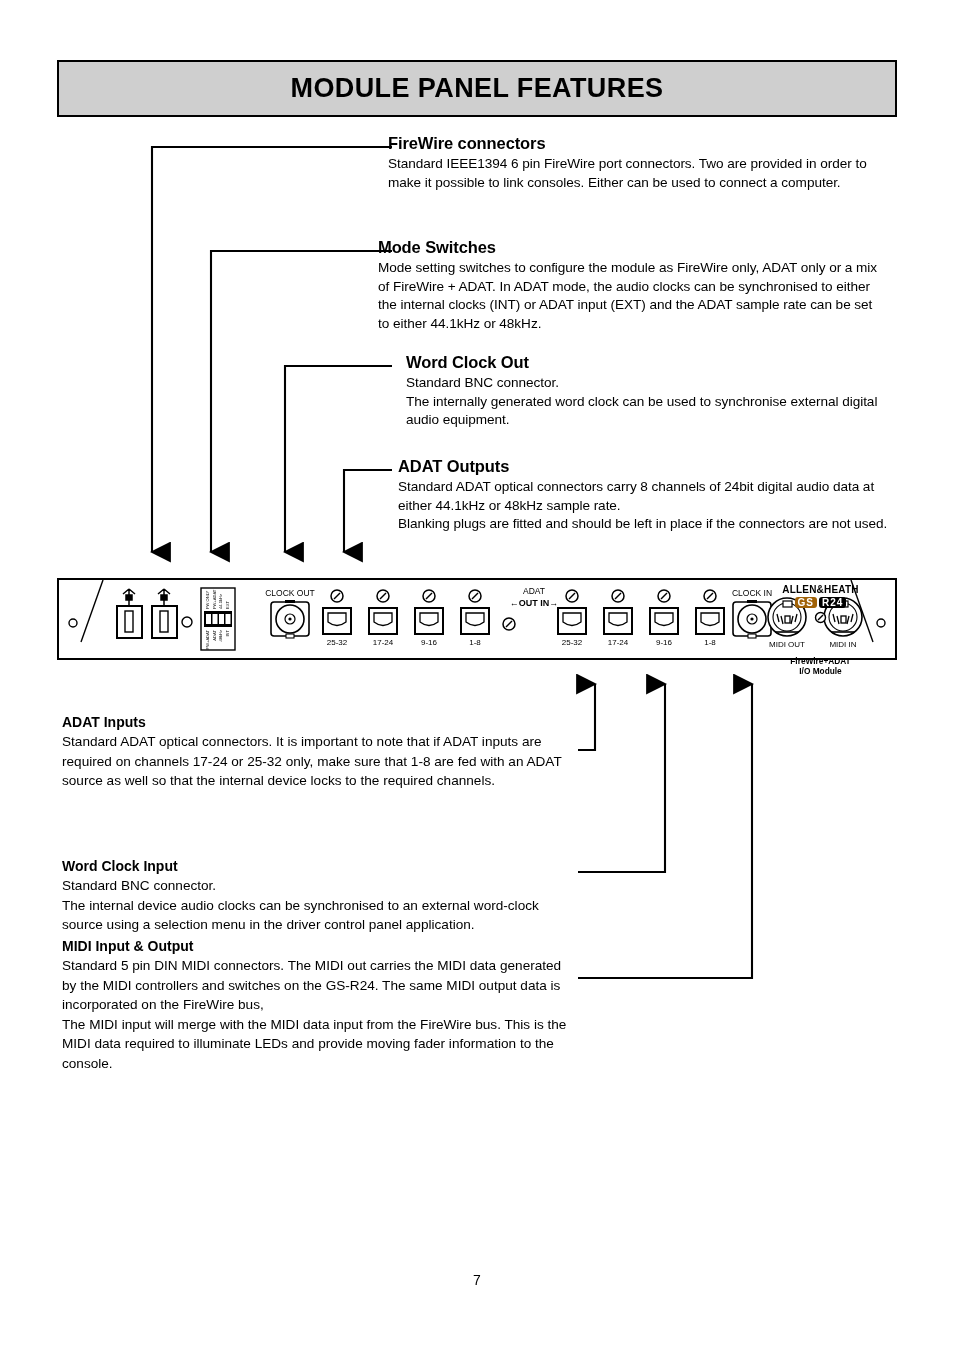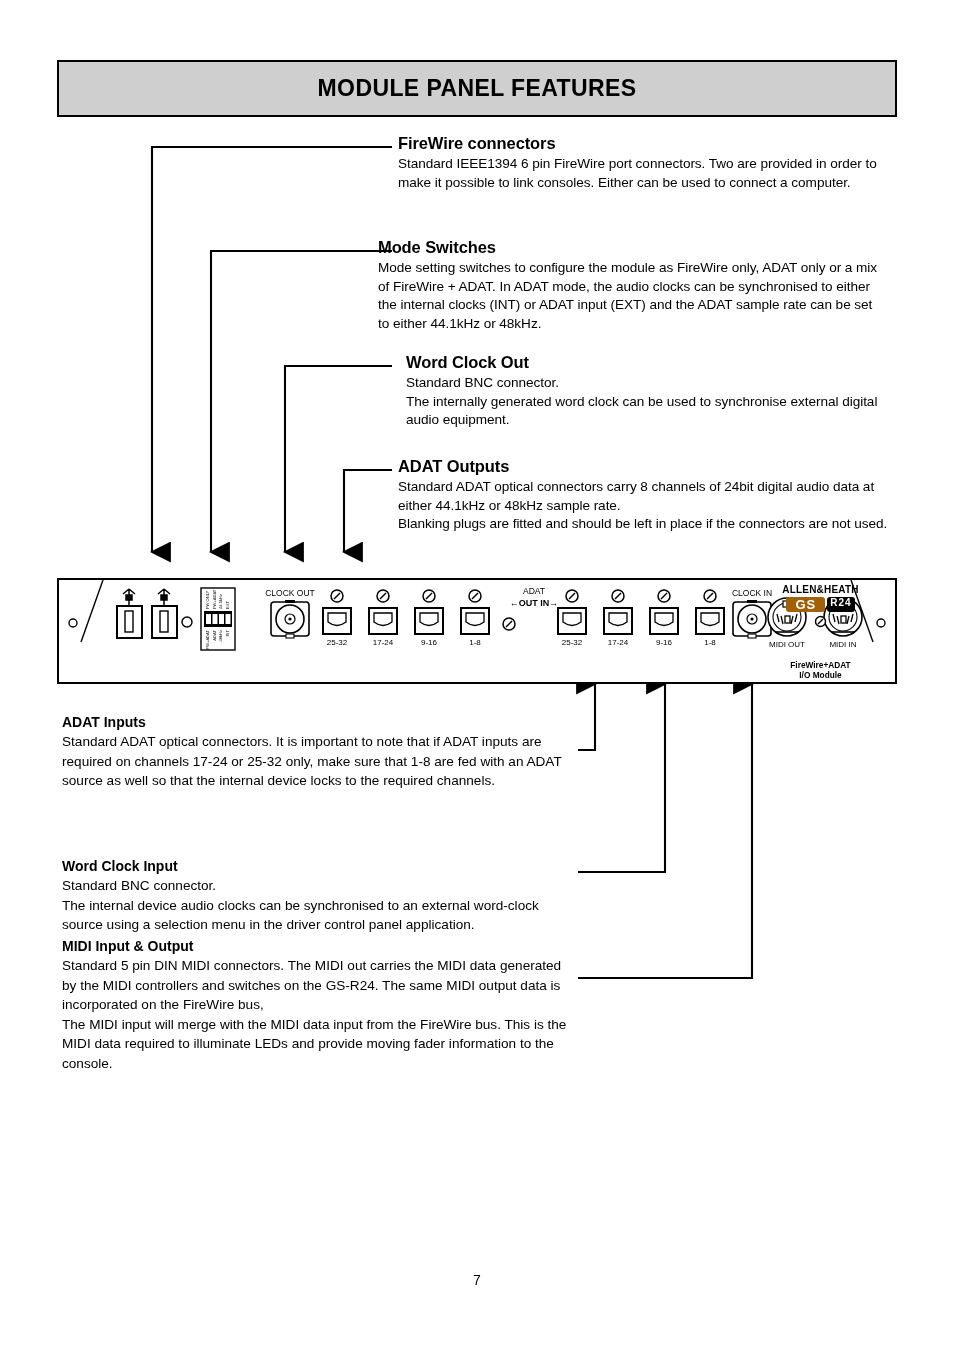"MODULE PANEL FEATURES" .banner-title { font-size: 23px -> 27px }
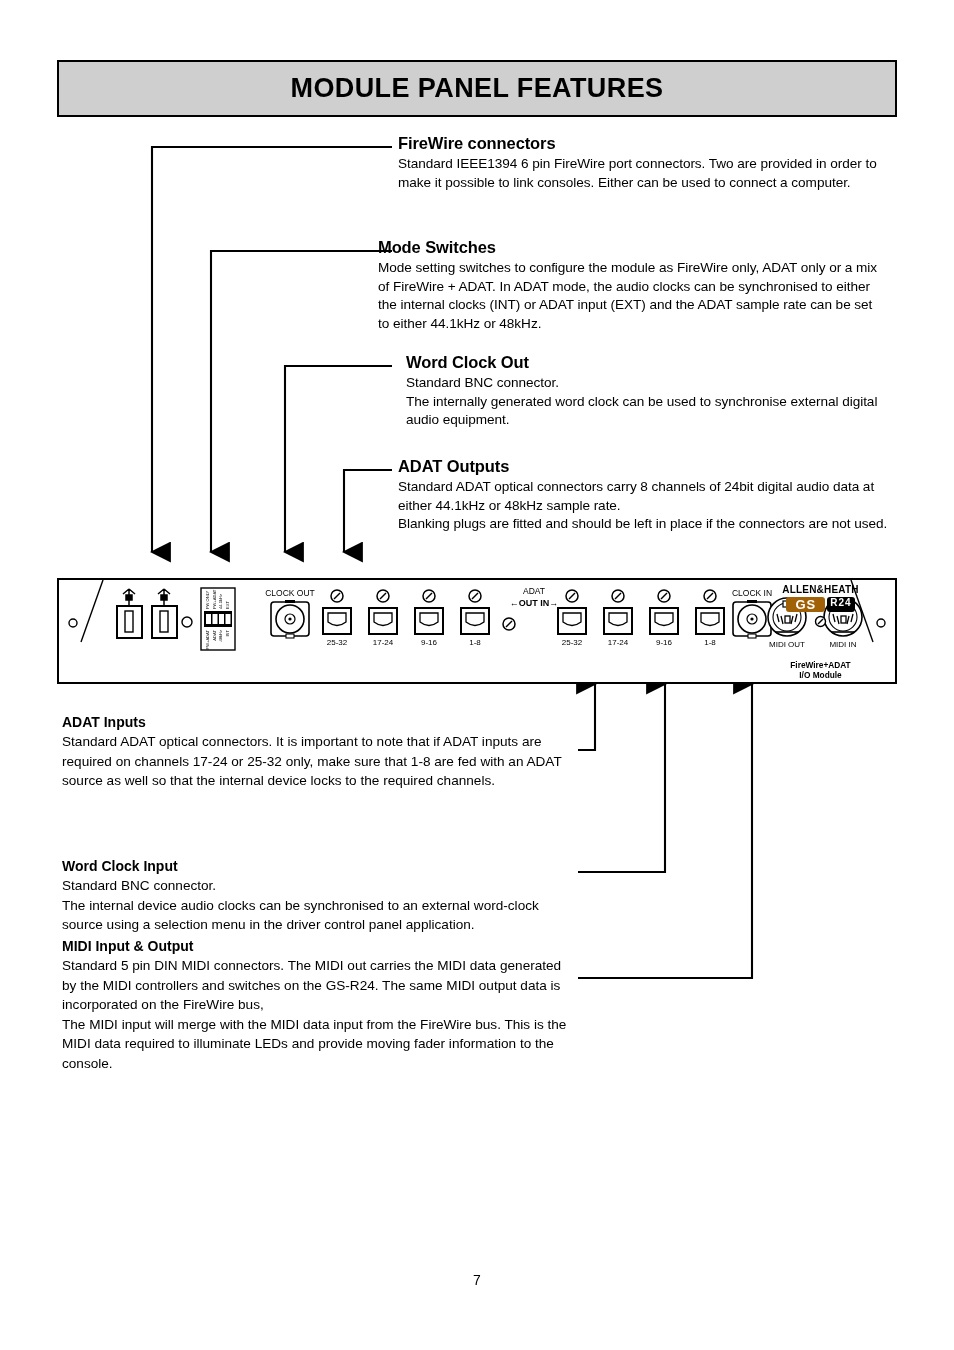"FireWire connectors" .c-fw { left: 398px -> 388px }
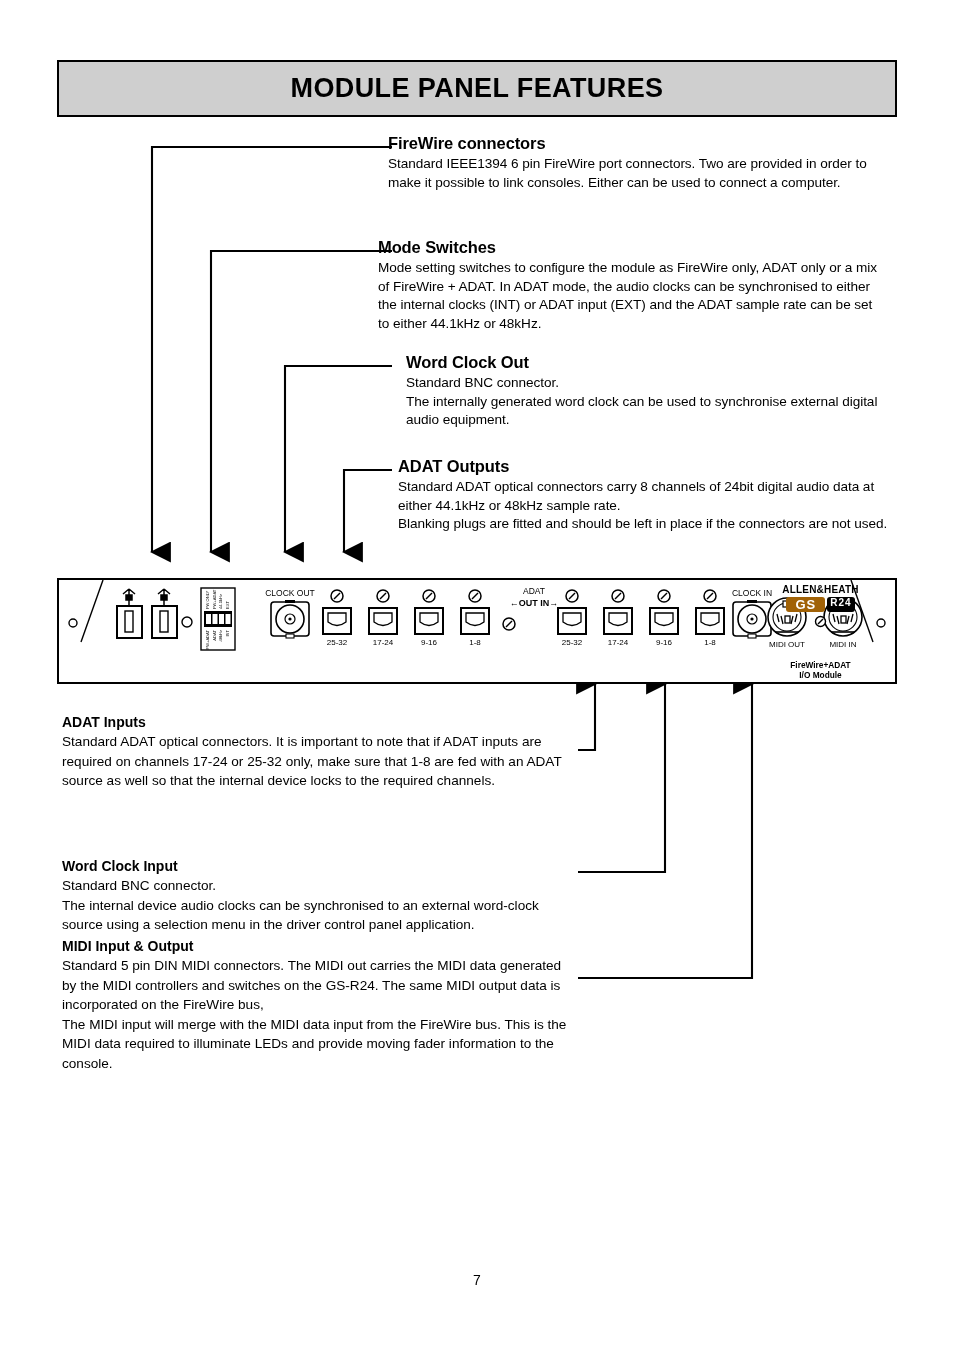"CLOCK OUT" .panel { height: 106px -> 82px }
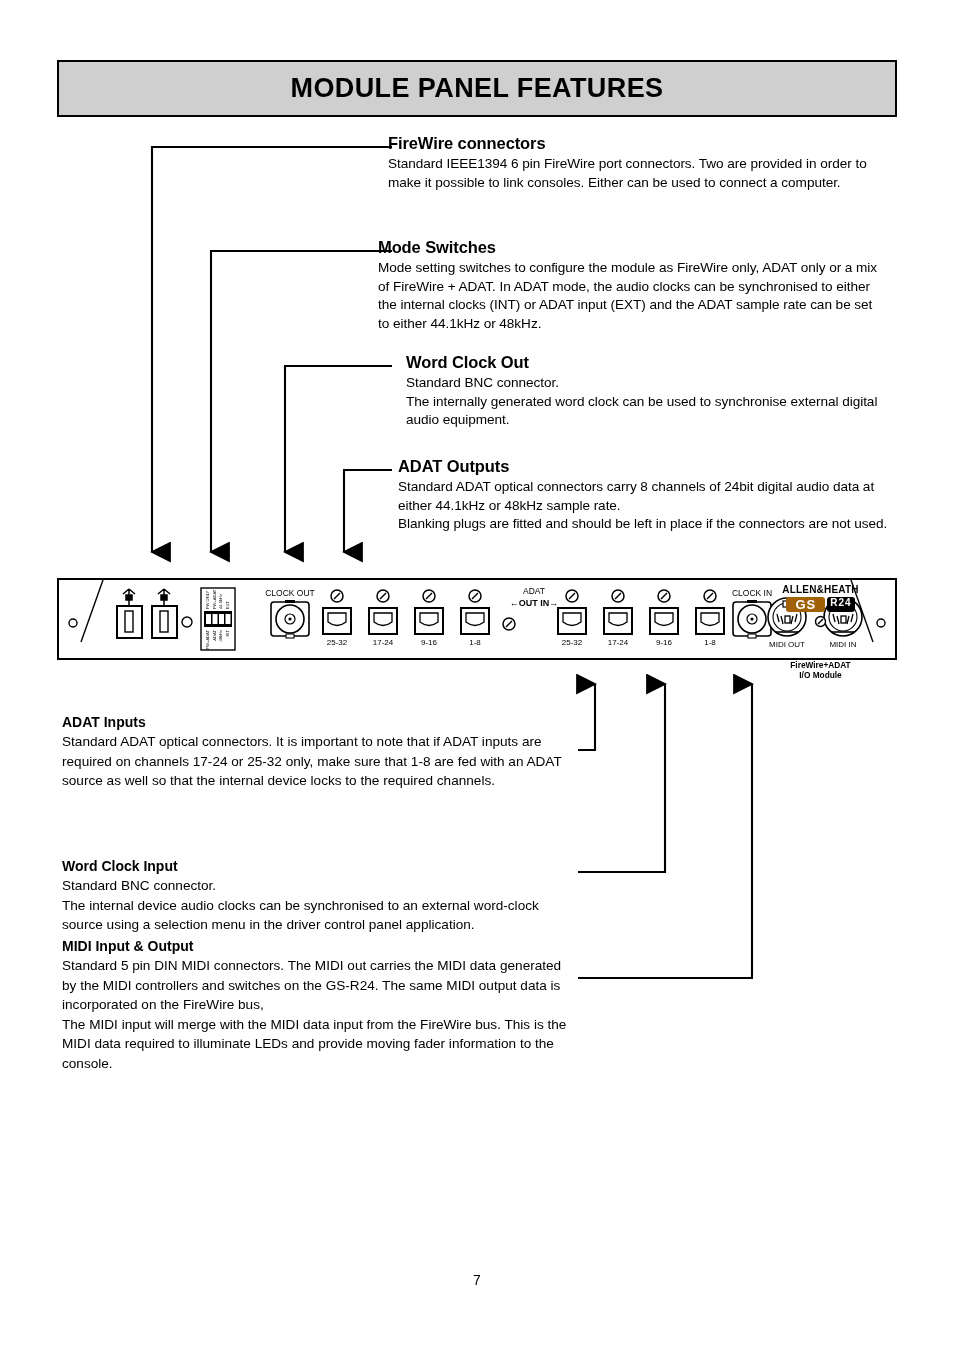"GS" span { font-size: 13px -> 10px; padding: 0 9px -> 0 3px }
